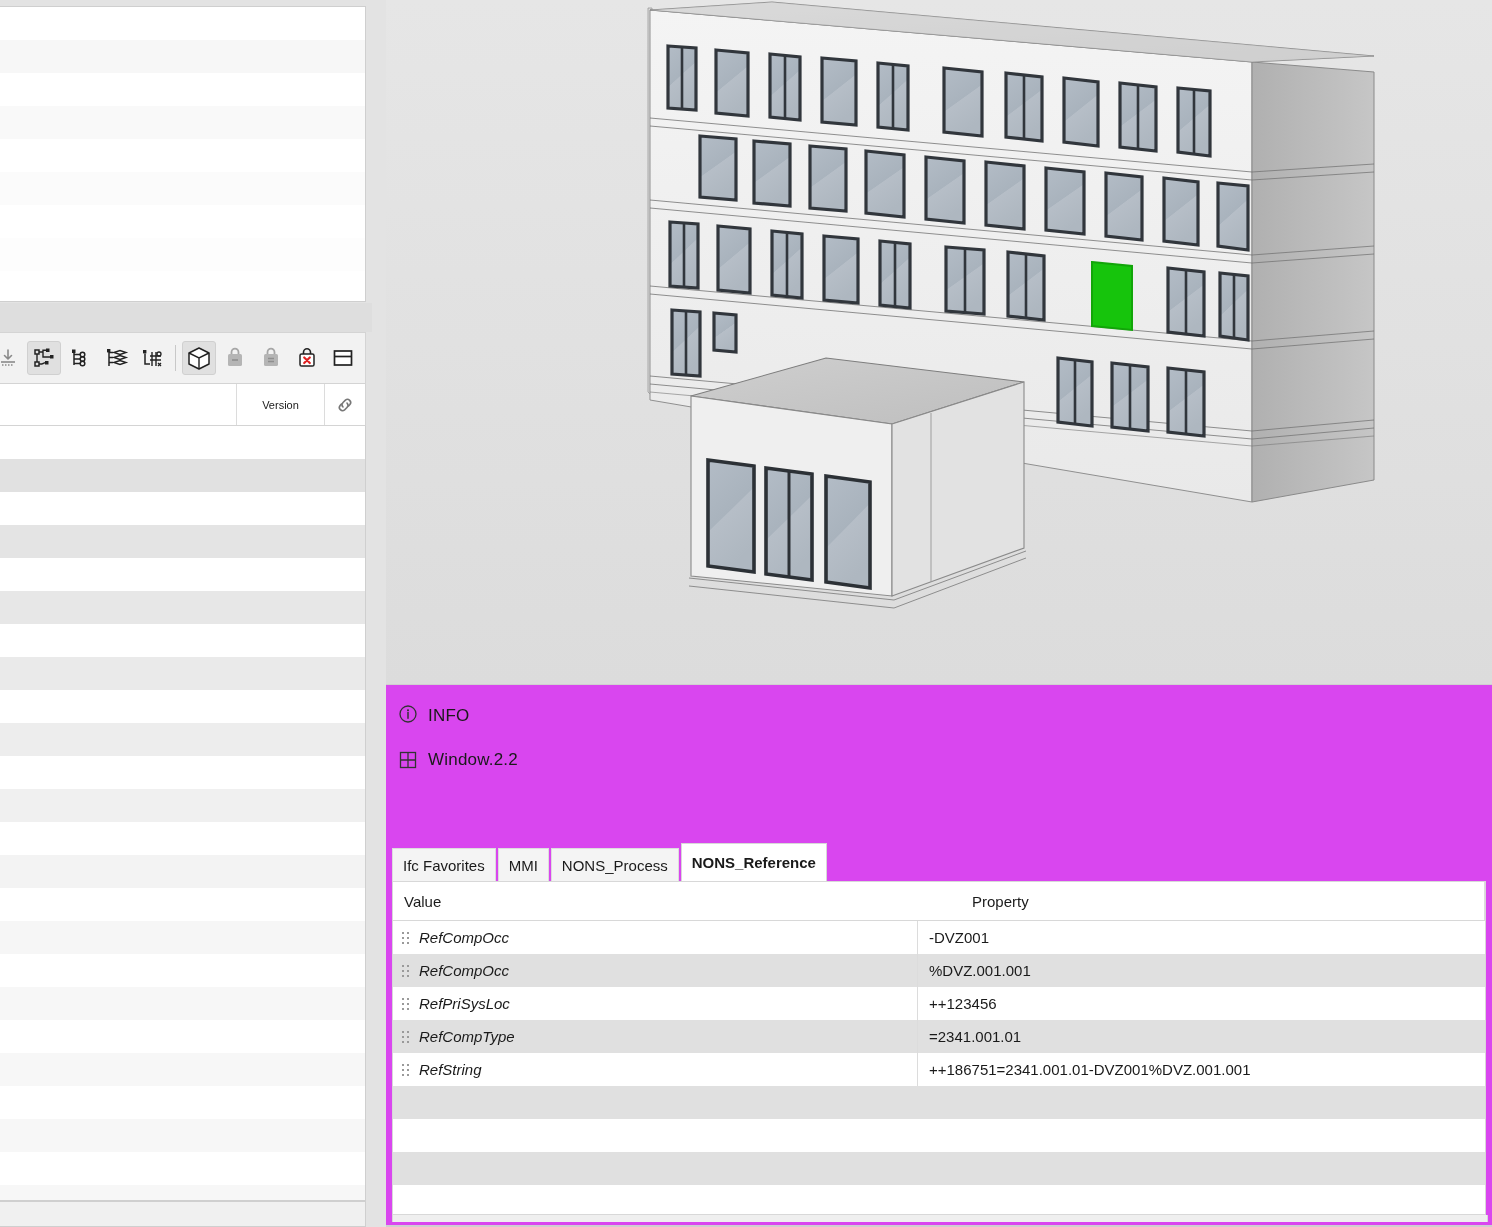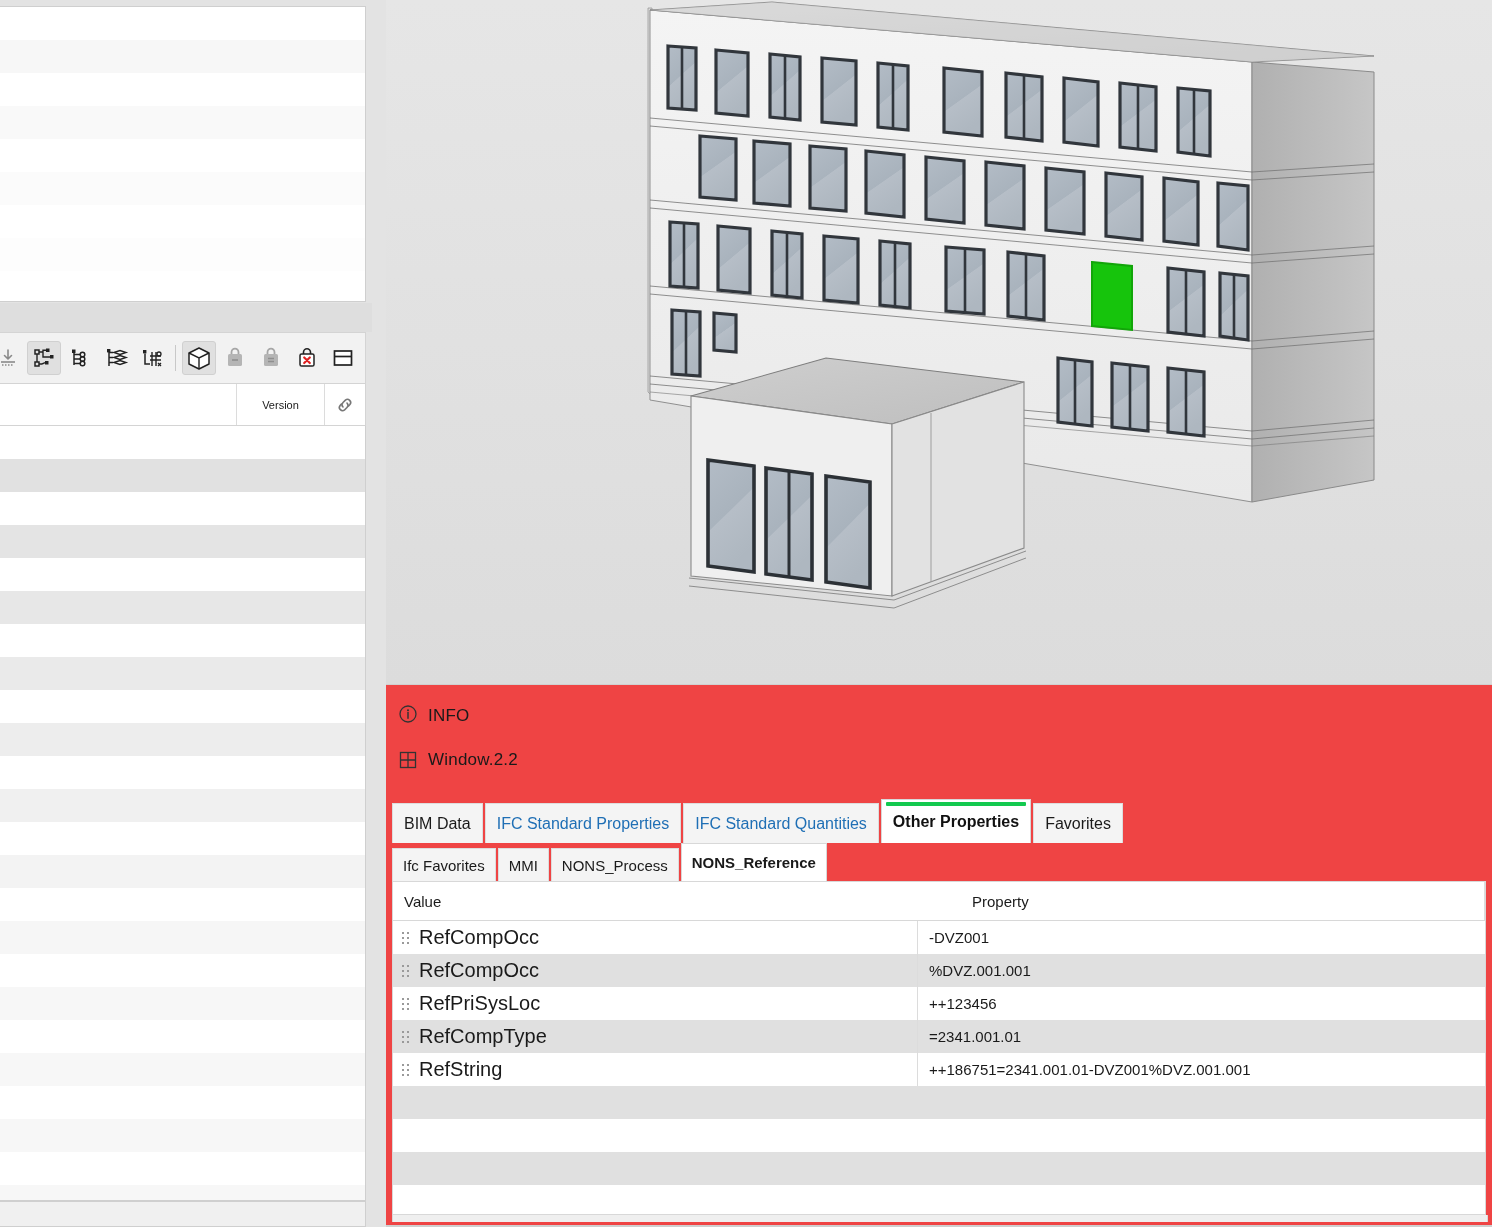"INFO" #props-panel { background: #ef4444 -> #d946ef }
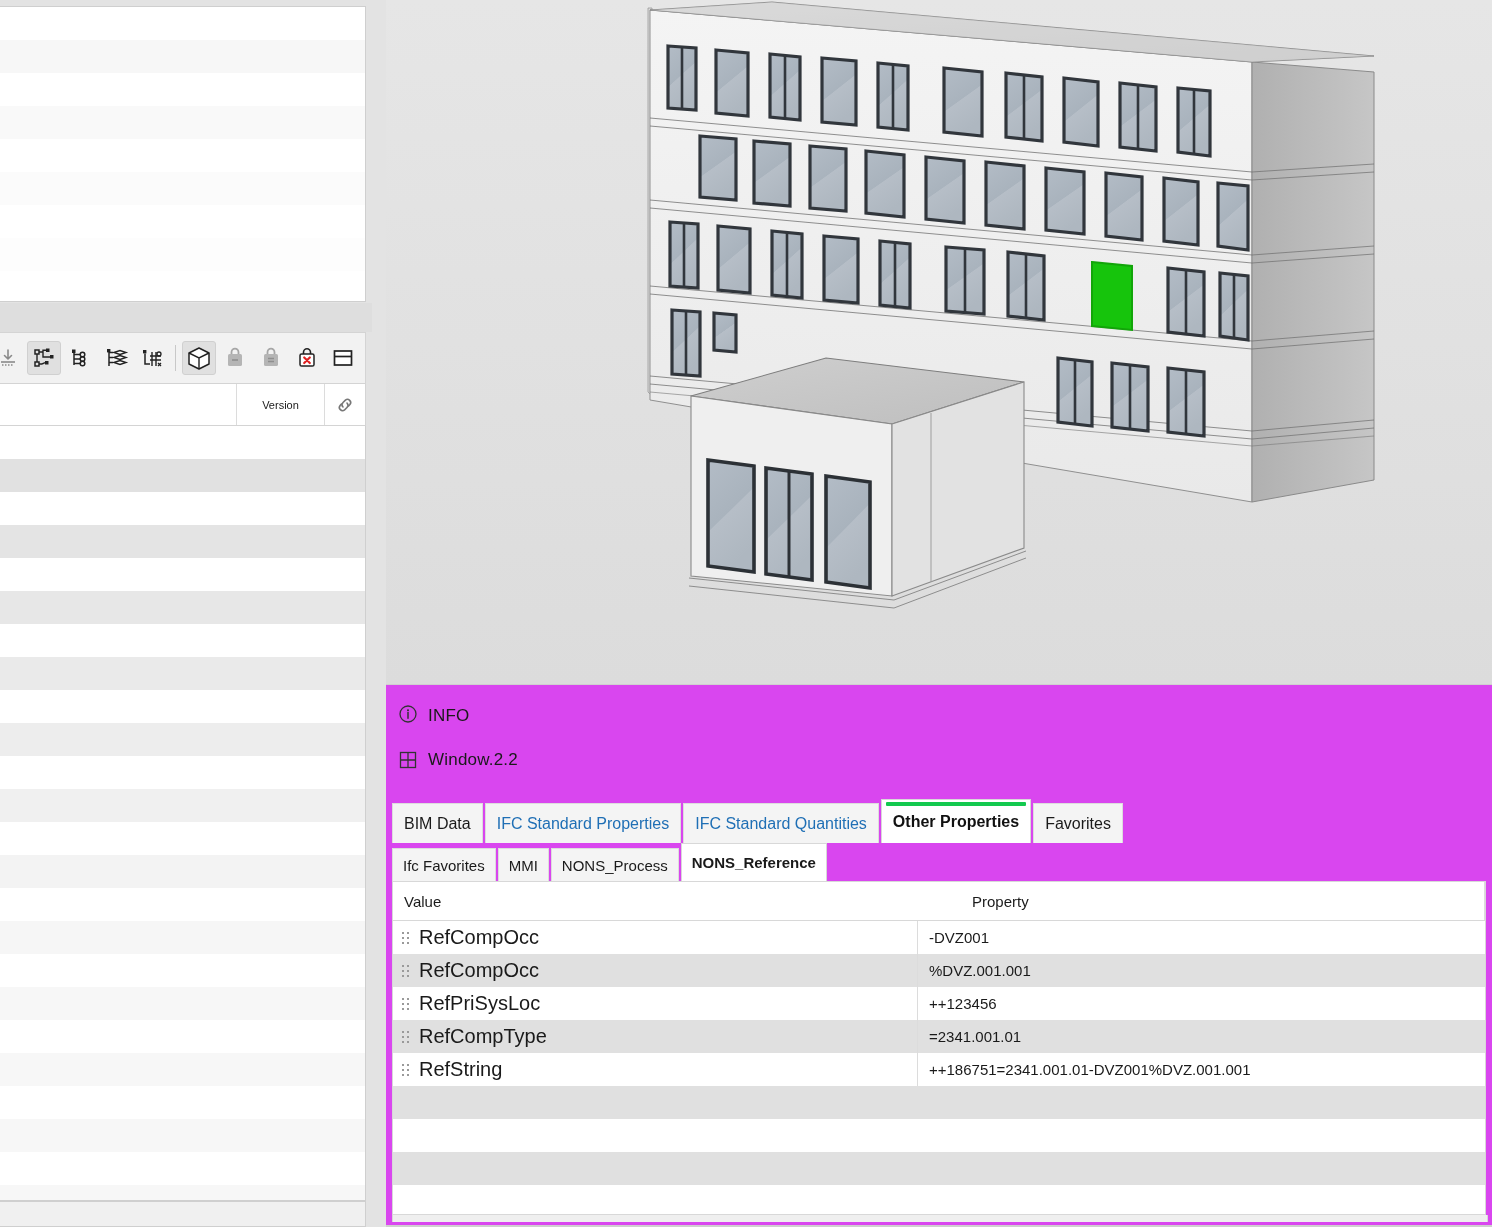"BIM Data" div { html: <div> <div> <span>BIM Data</span> </div> <div> <span>IFC Standard Properties</span> </div> <div> <span>IFC Standard Quantities</span> </div> <div> <div></div> <span>Other Properties</span> </div> <div> <span>Favorites</span> </div> </div> -> none }
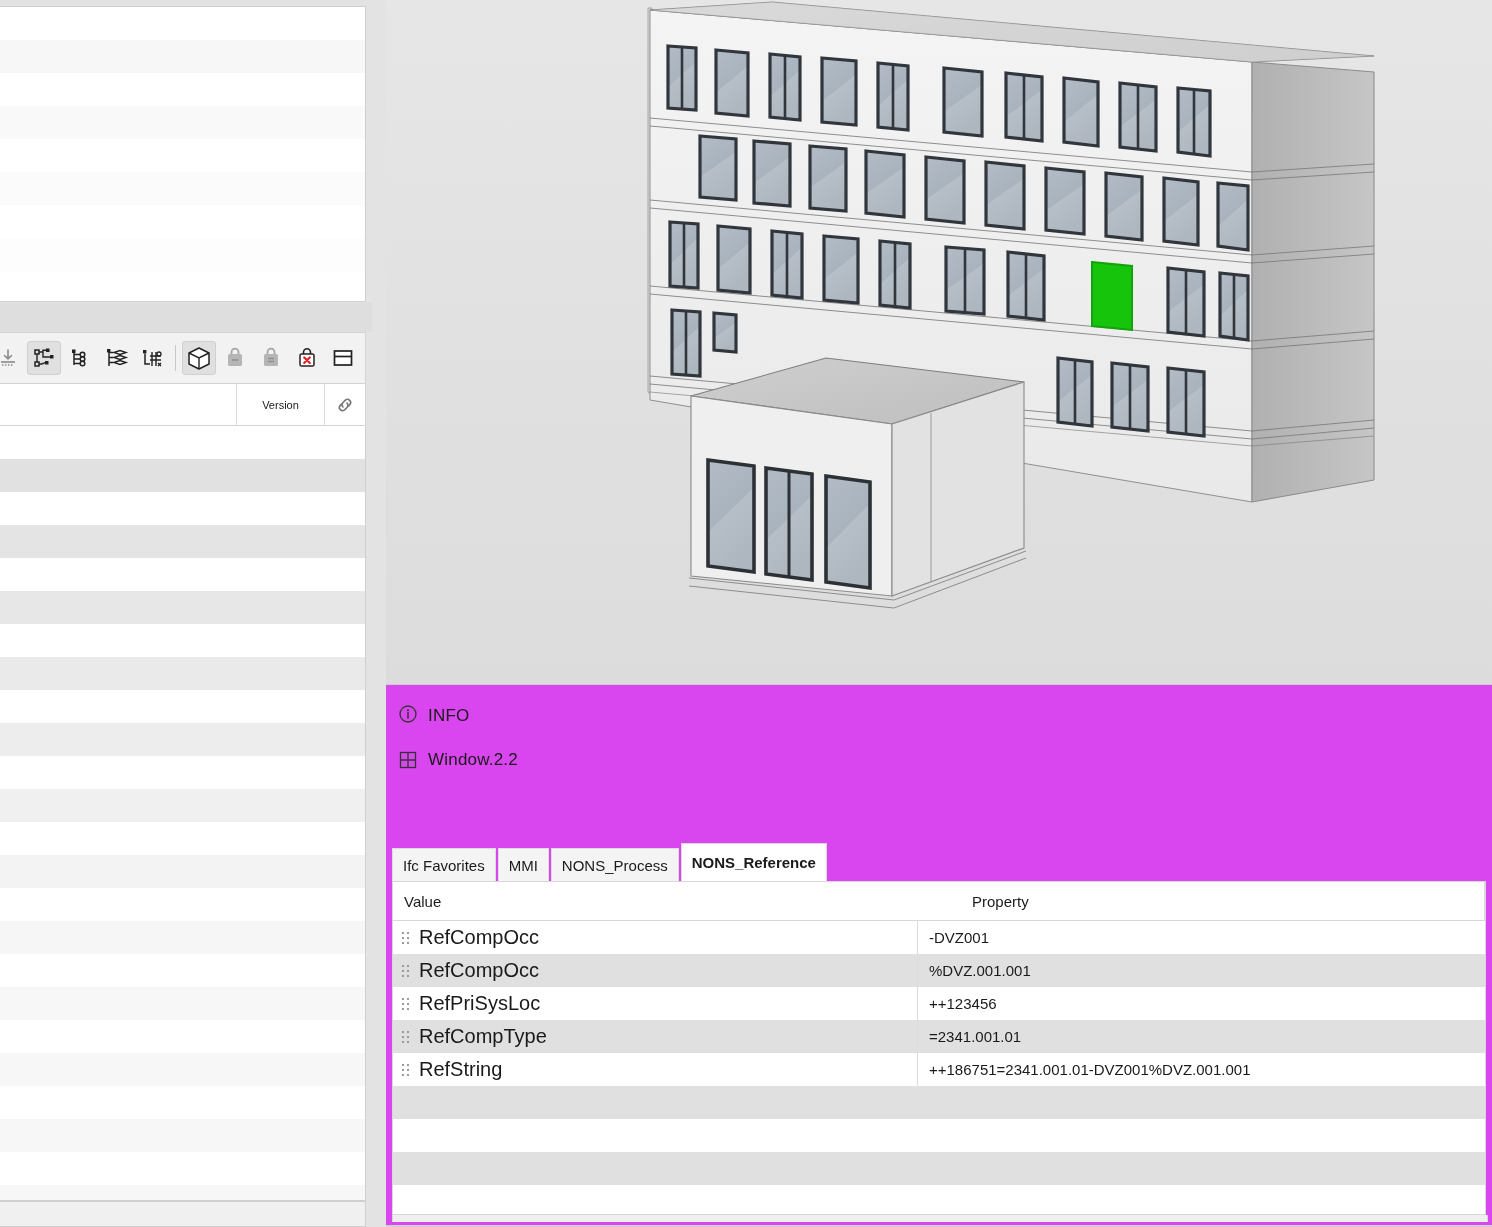"RefCompOcc" .prop-name { font-size: 20px -> 15px; font-style: none -> italic }
